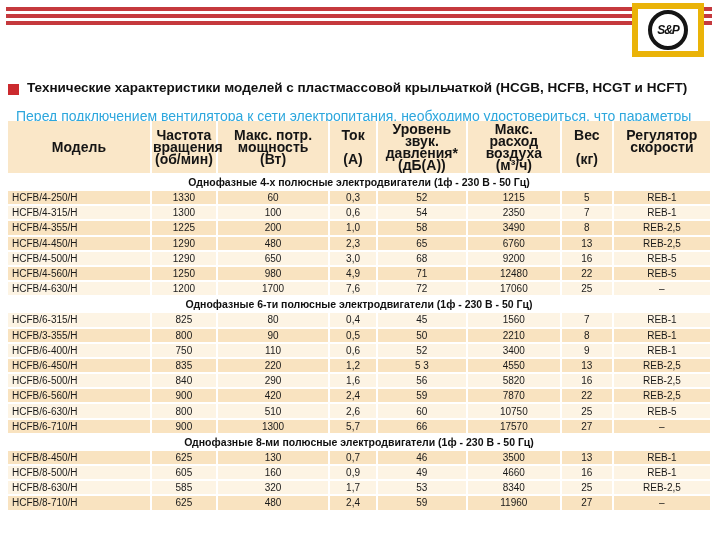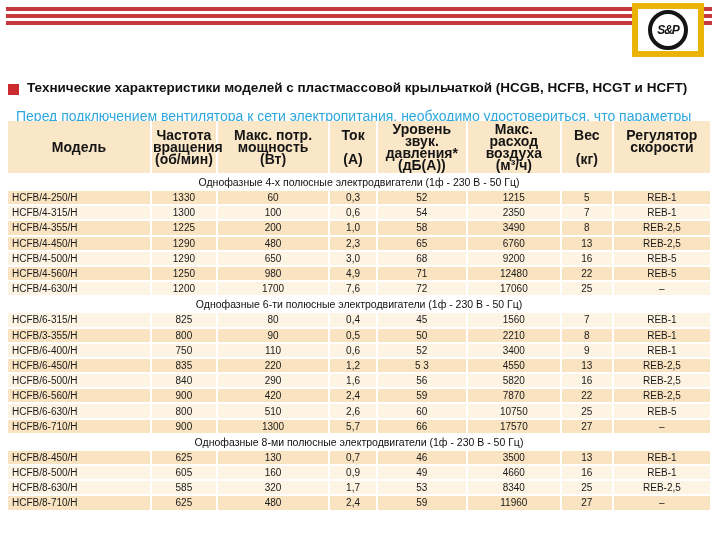"Однофазные 4-х полюсные электродвигатели" tr.section td { font-weight: normal -> bold }
